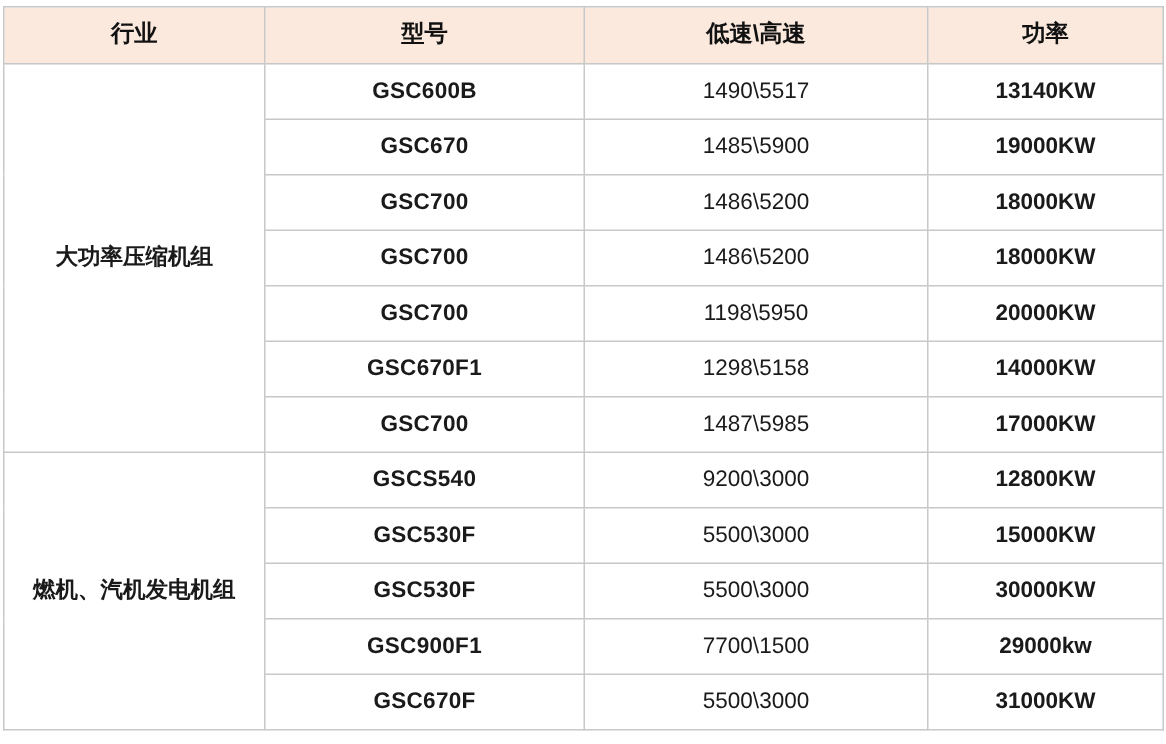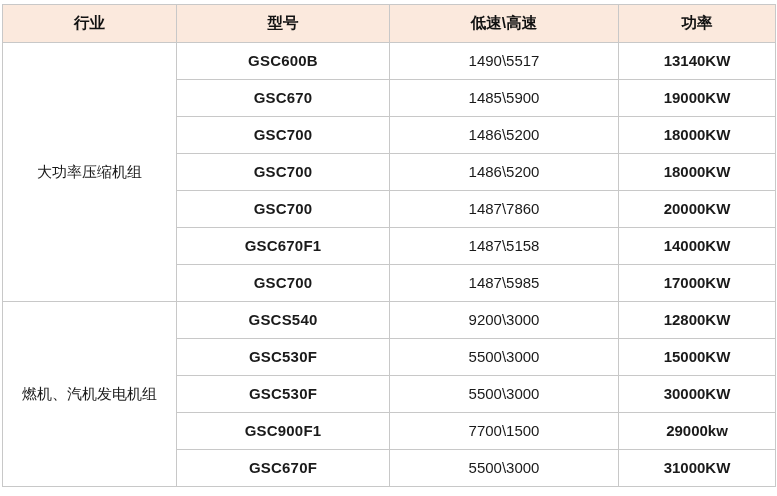"大功率压缩机组" td.group-cell { font-weight: normal -> bold }
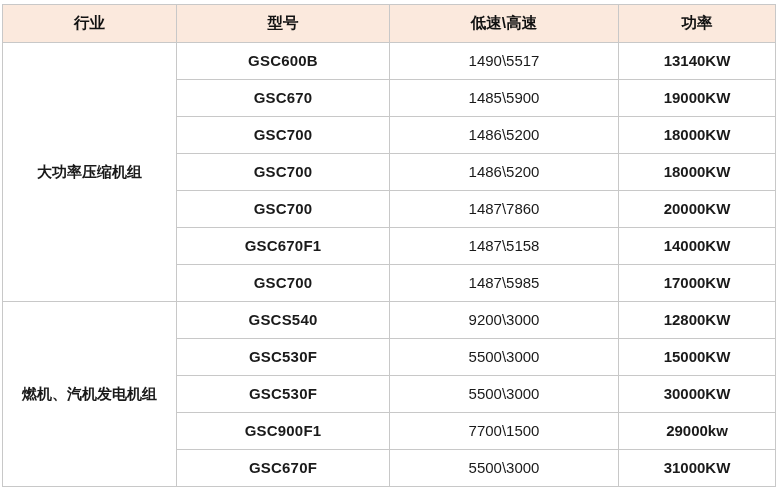"1487\7860" td.speed-cell { text: 1487\7860 -> 1198\5950 }
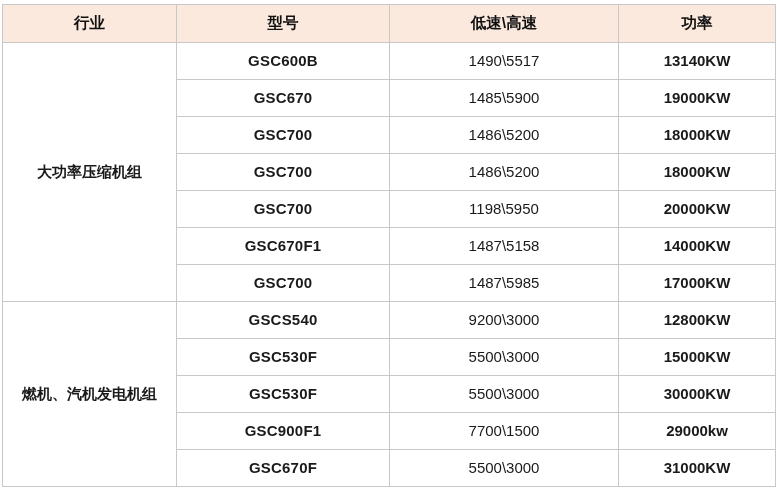"1487\5158" td.speed-cell { text: 1487 -> 1298 }
